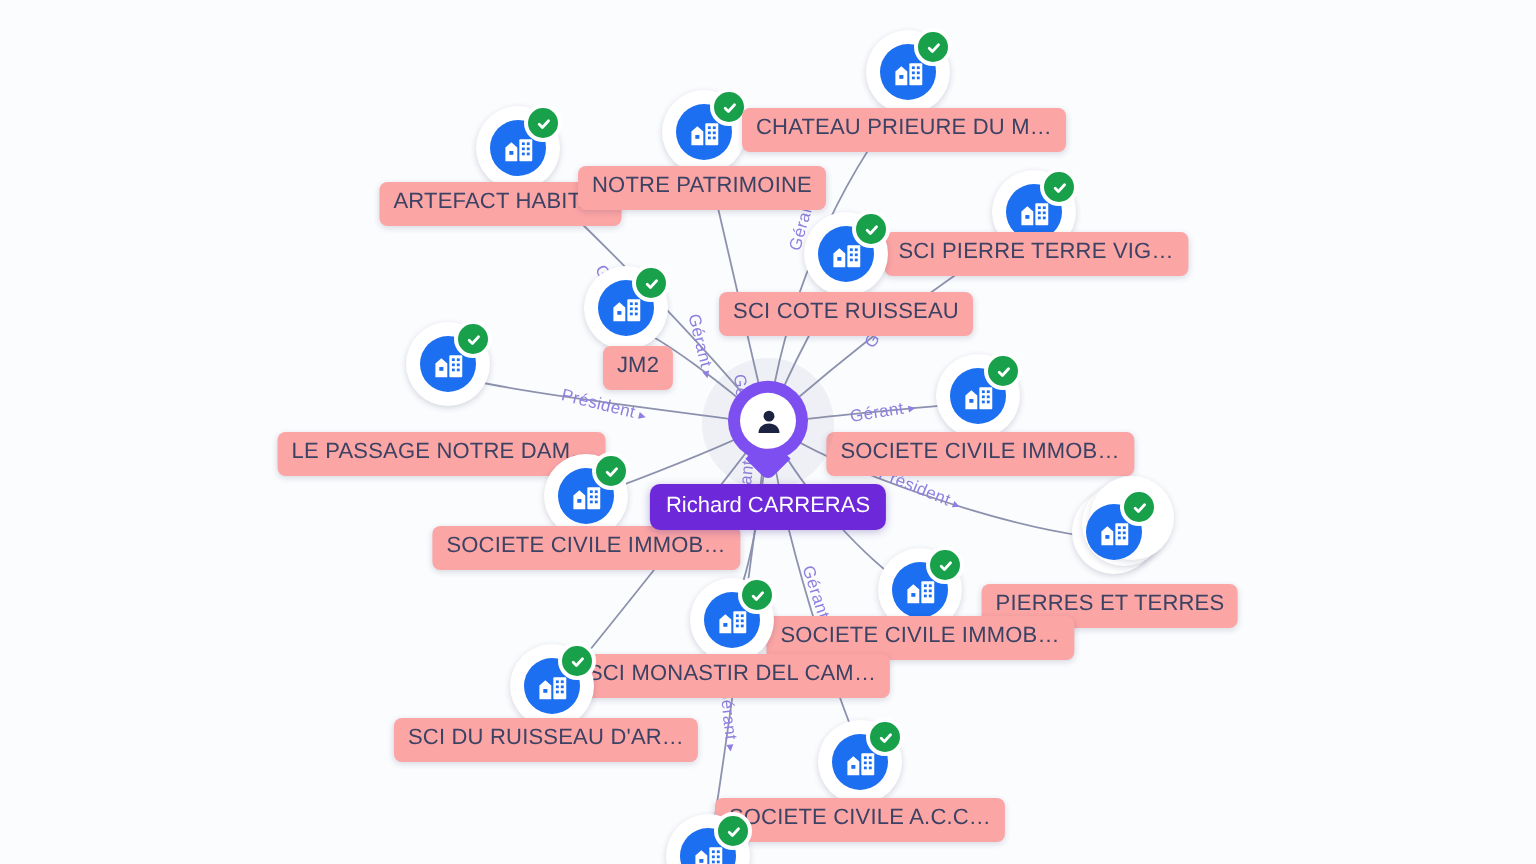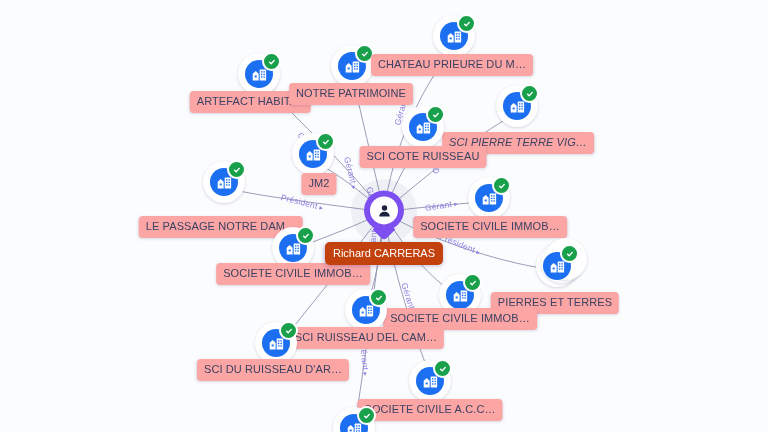"SCI PIERRE TERRE VIG…" div.chip { font-style: italic -> none; top: 132px -> 116px }
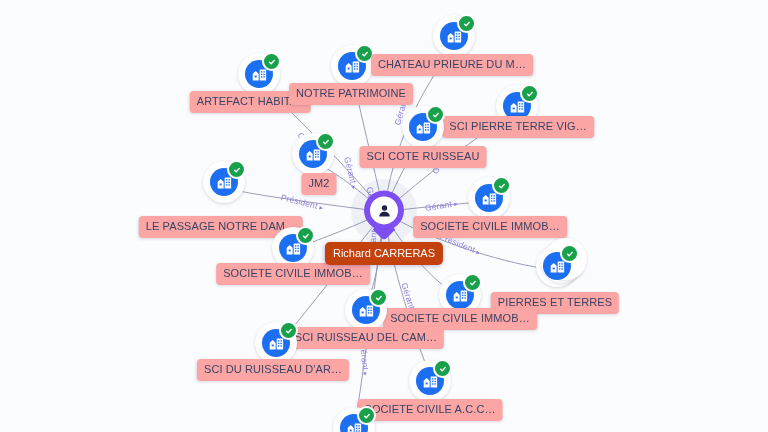"Richard CARRERAS" .person-chip { background: #c2410c -> #6d28d9 }
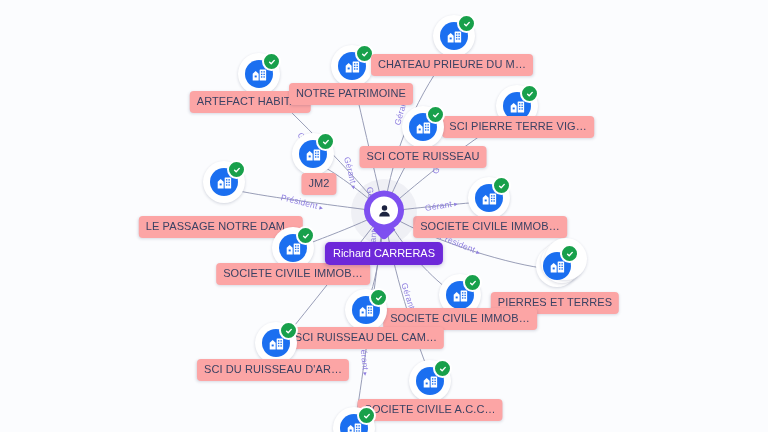"SCI RUISSEAU DEL CAM…" div.chip { text: RUISSEAU -> MONASTIR }
